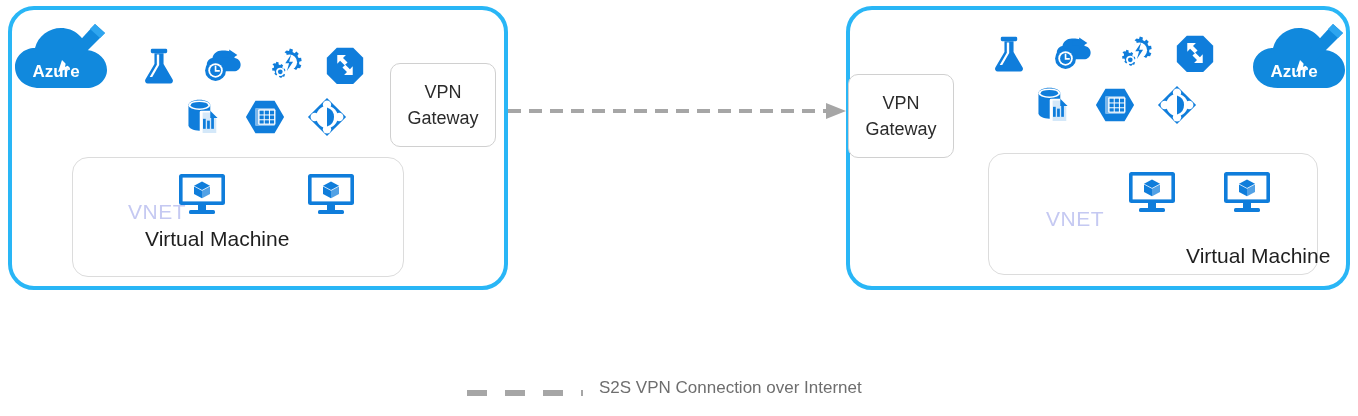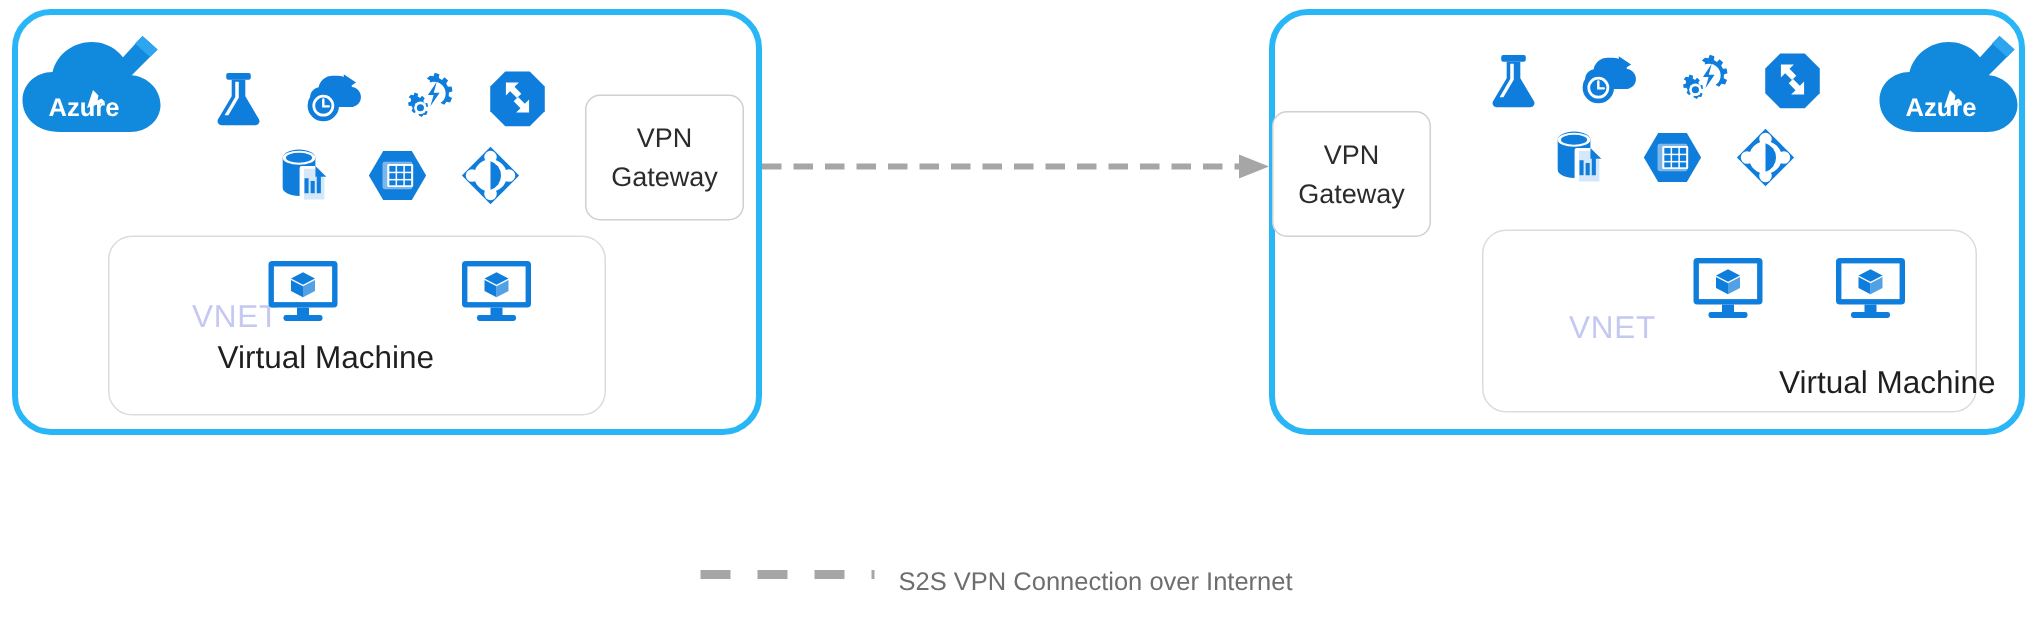"S2S VPN Connection over Internet" #legend { align-items: flex-start -> flex-end }
